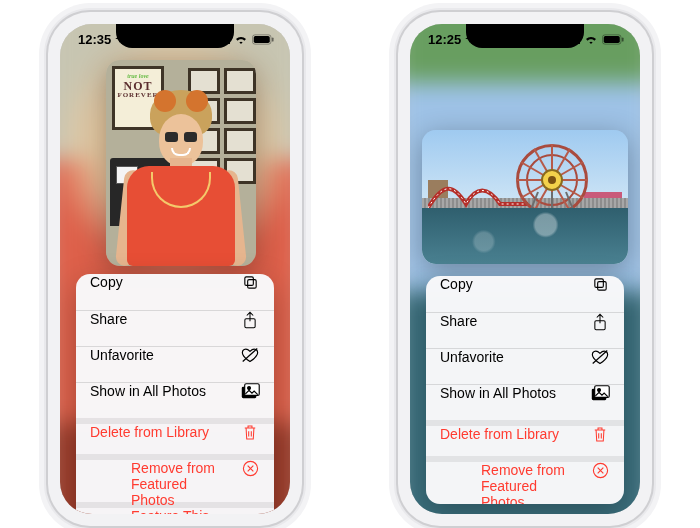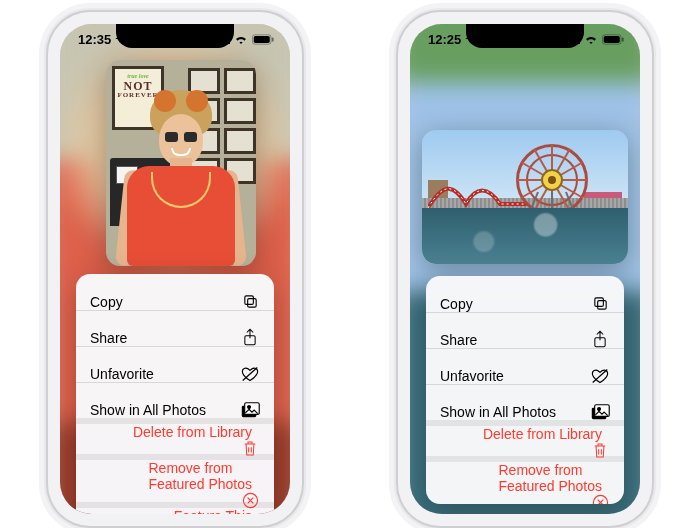"Copy" .menu-item { align-items: flex-end -> flex-start }
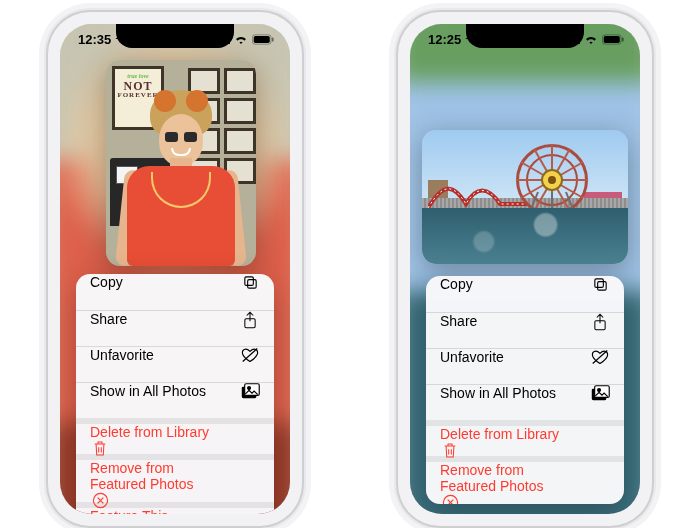"Delete from Library" .menu-item.sep { flex-direction: column -> none }
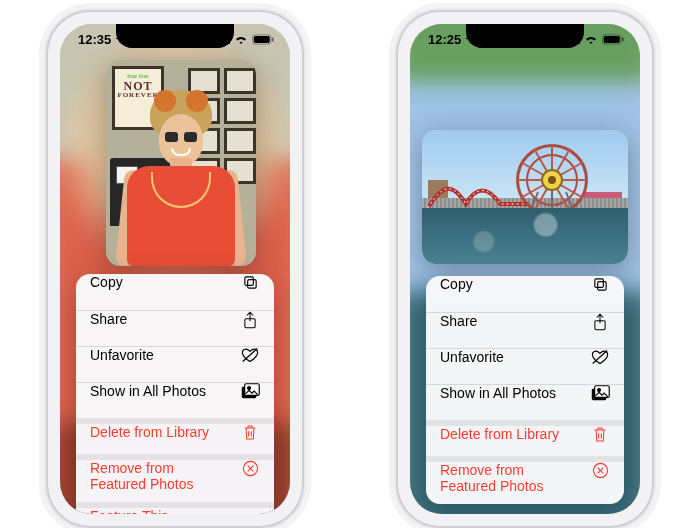"Remove from" .menu-item.tall .mi-label { margin-left: none -> 41px }
